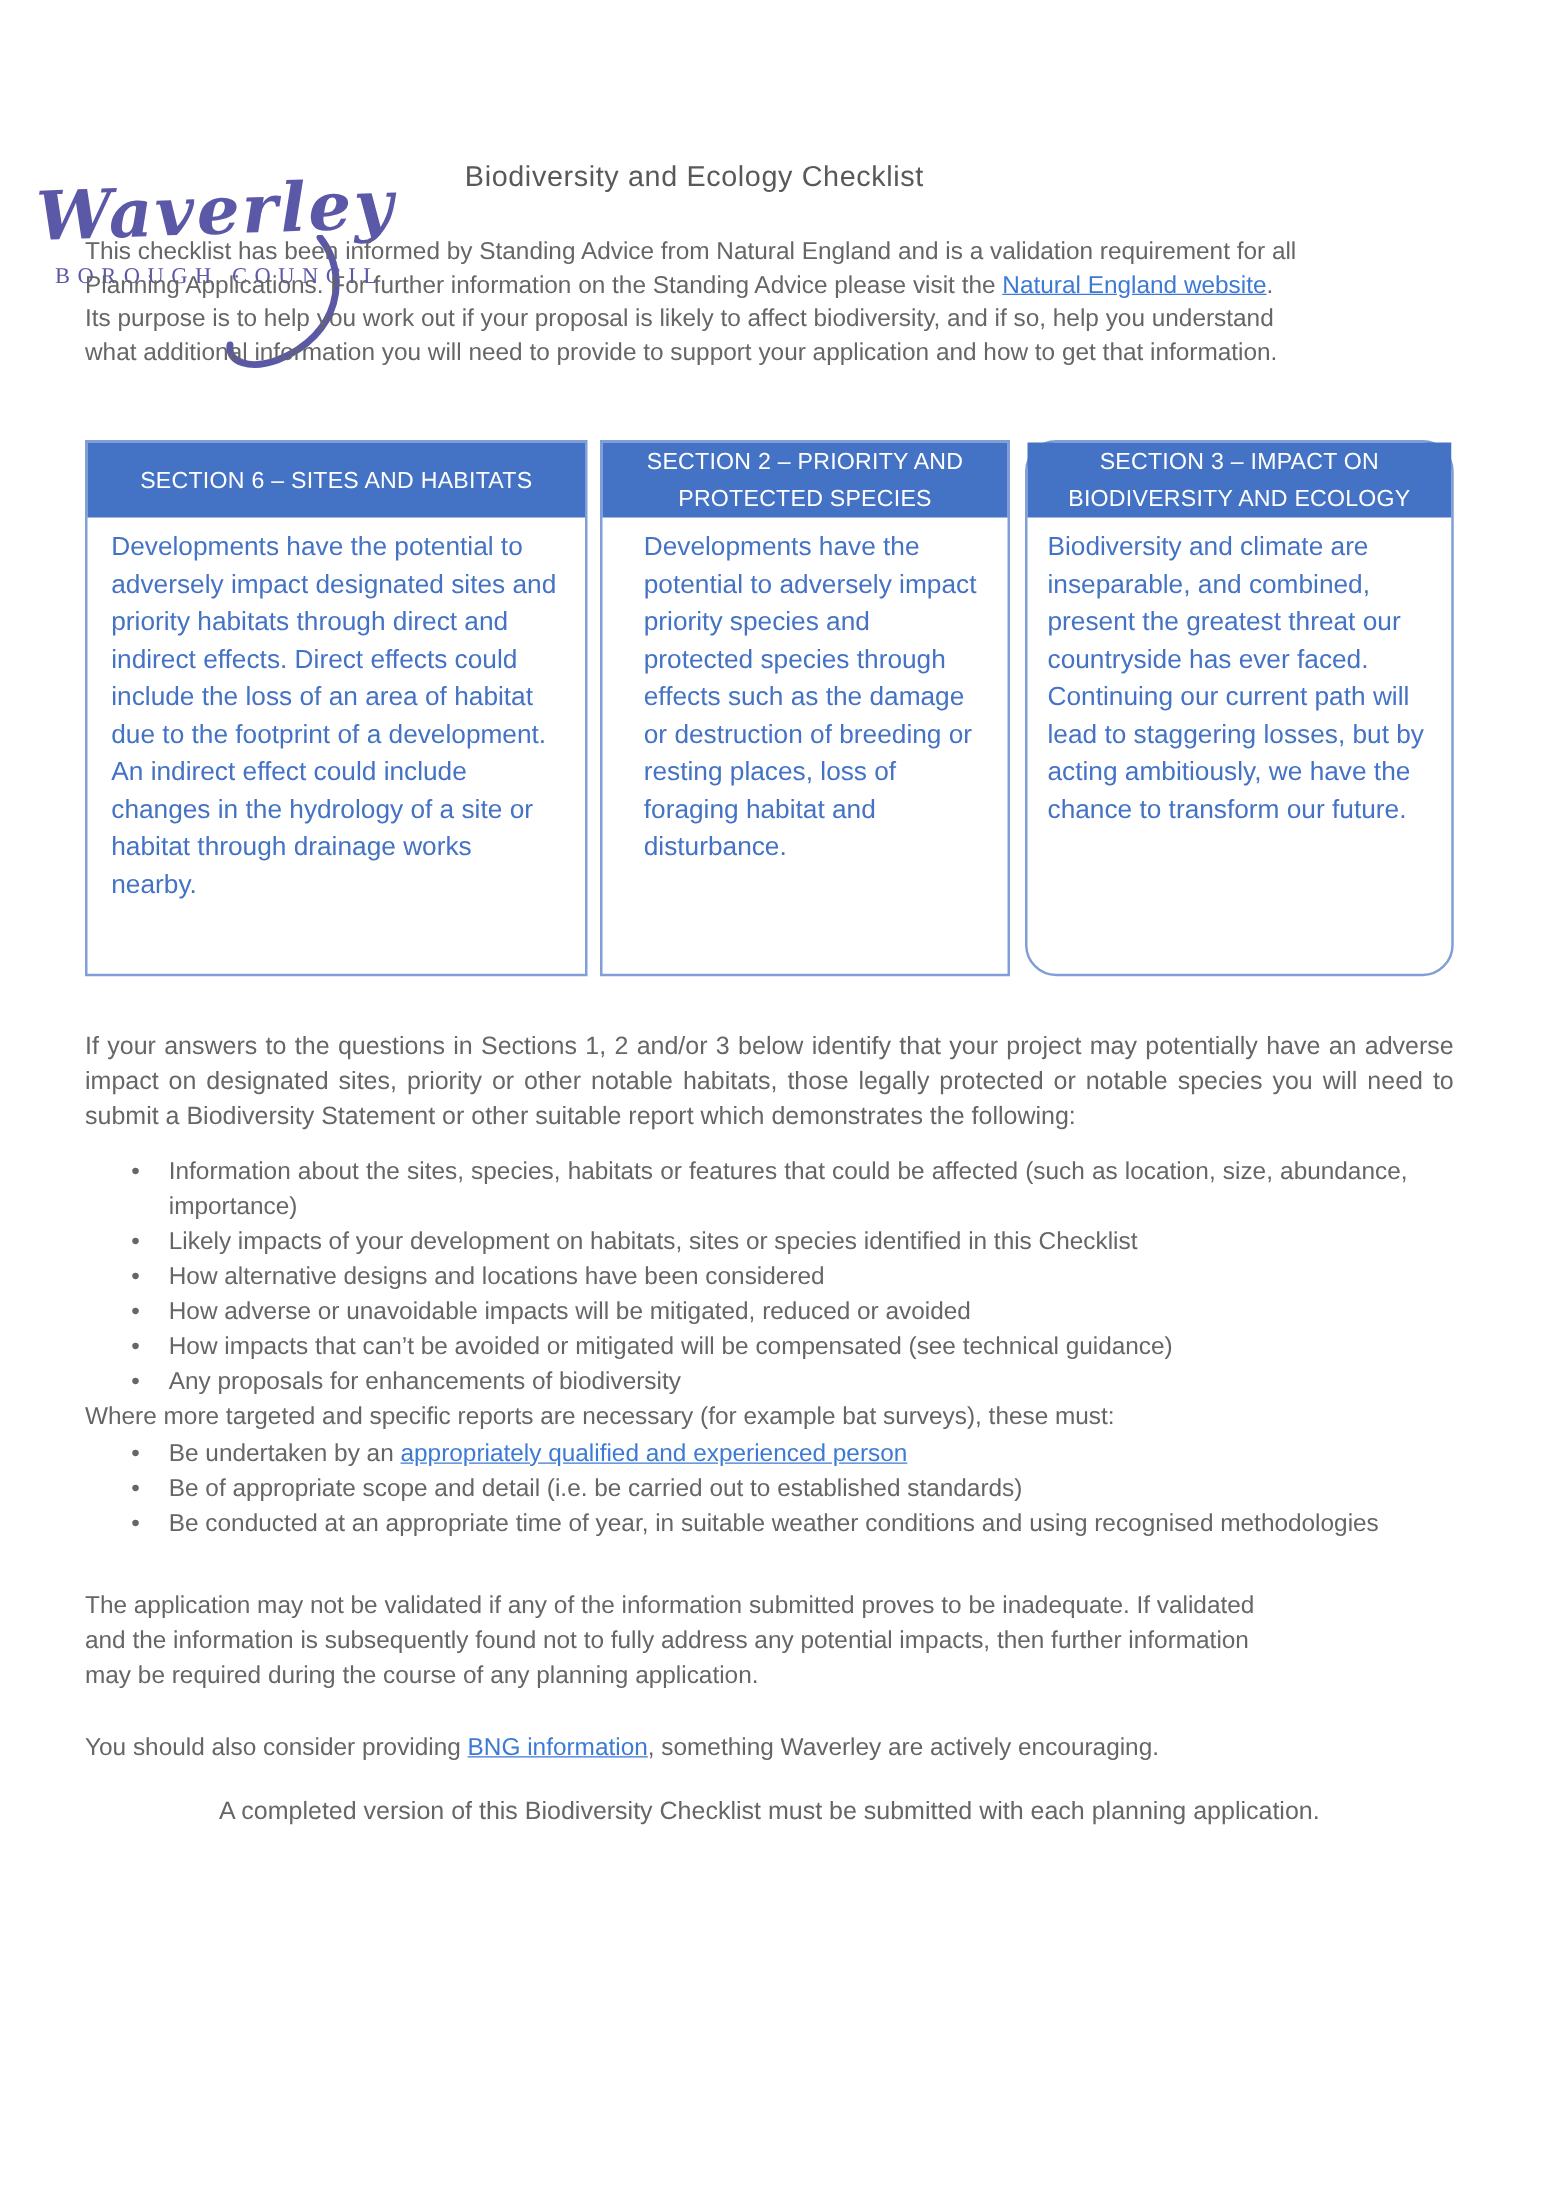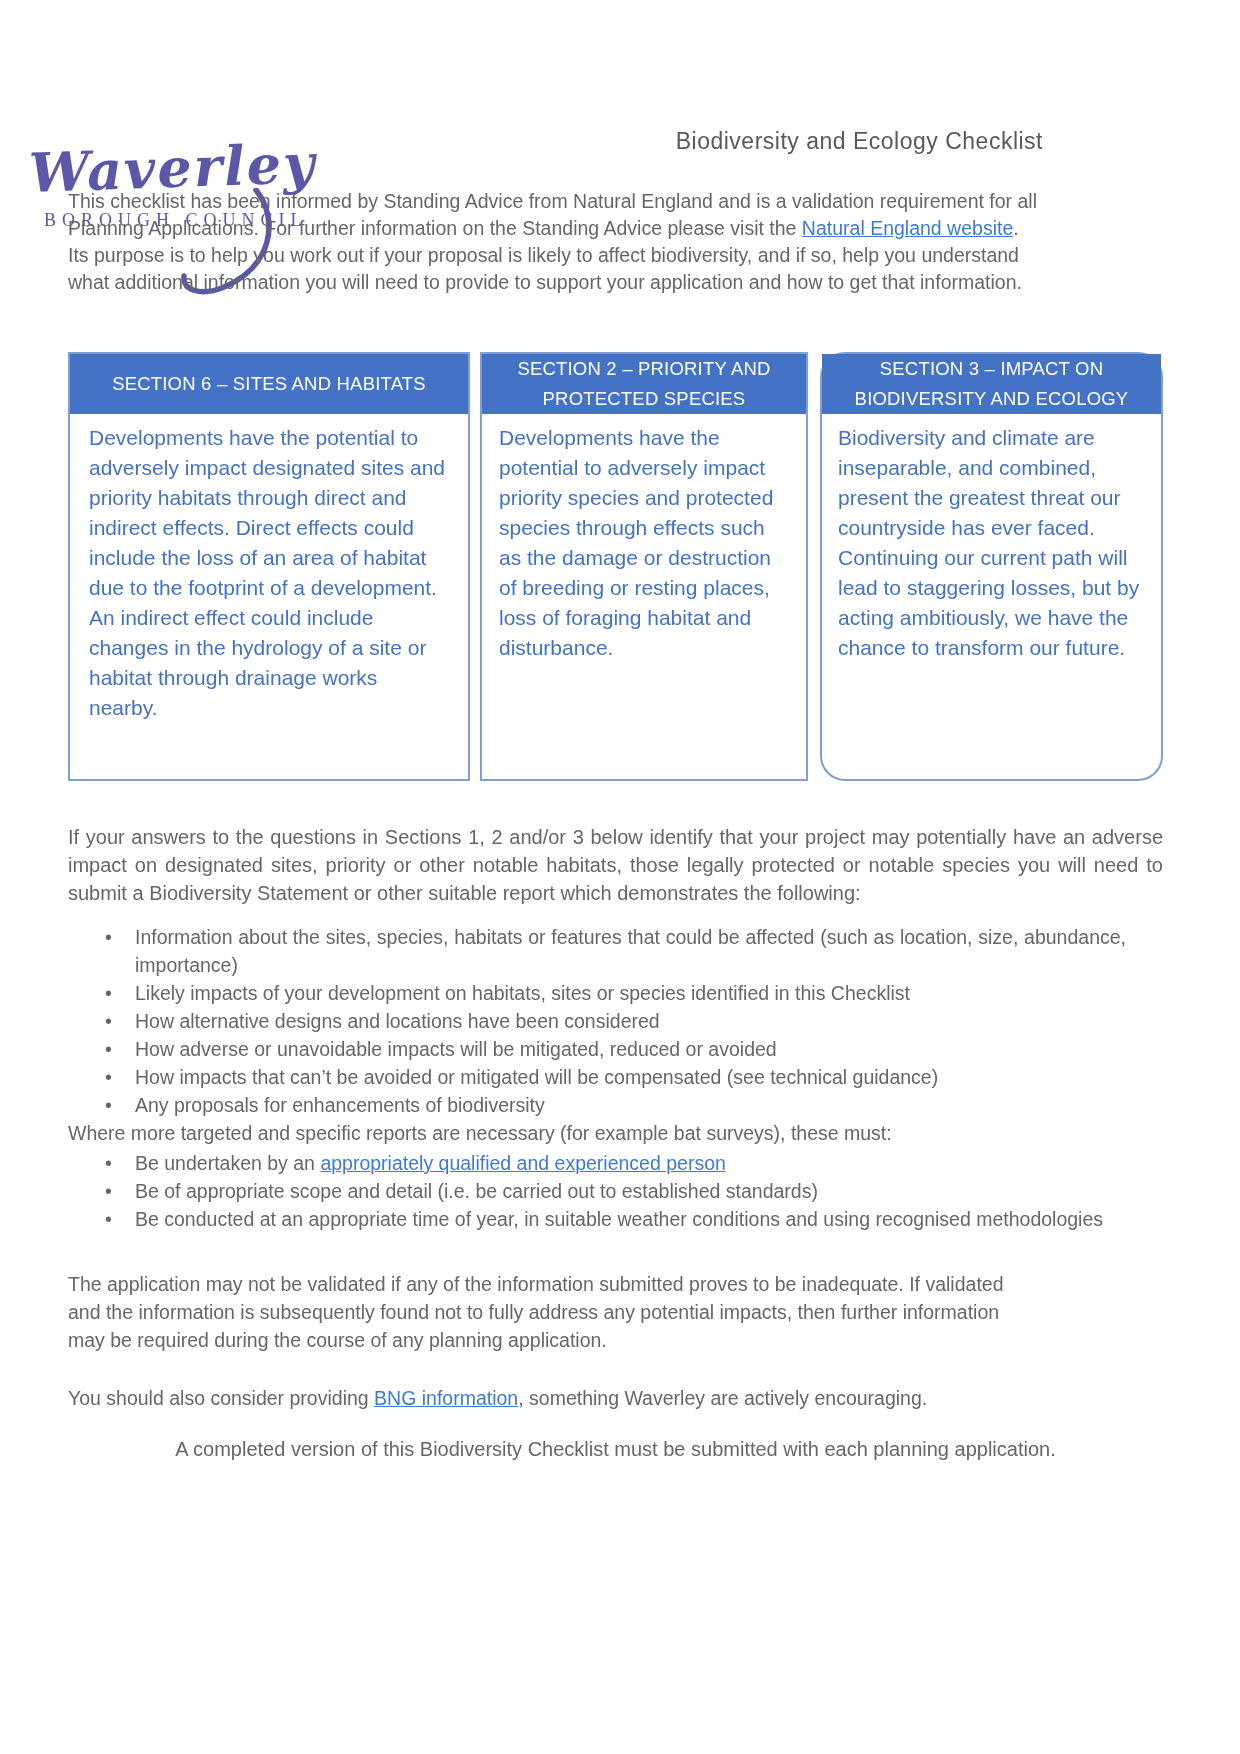"Biodiversity and Ecology Checklist" .title { text-align: right -> center }
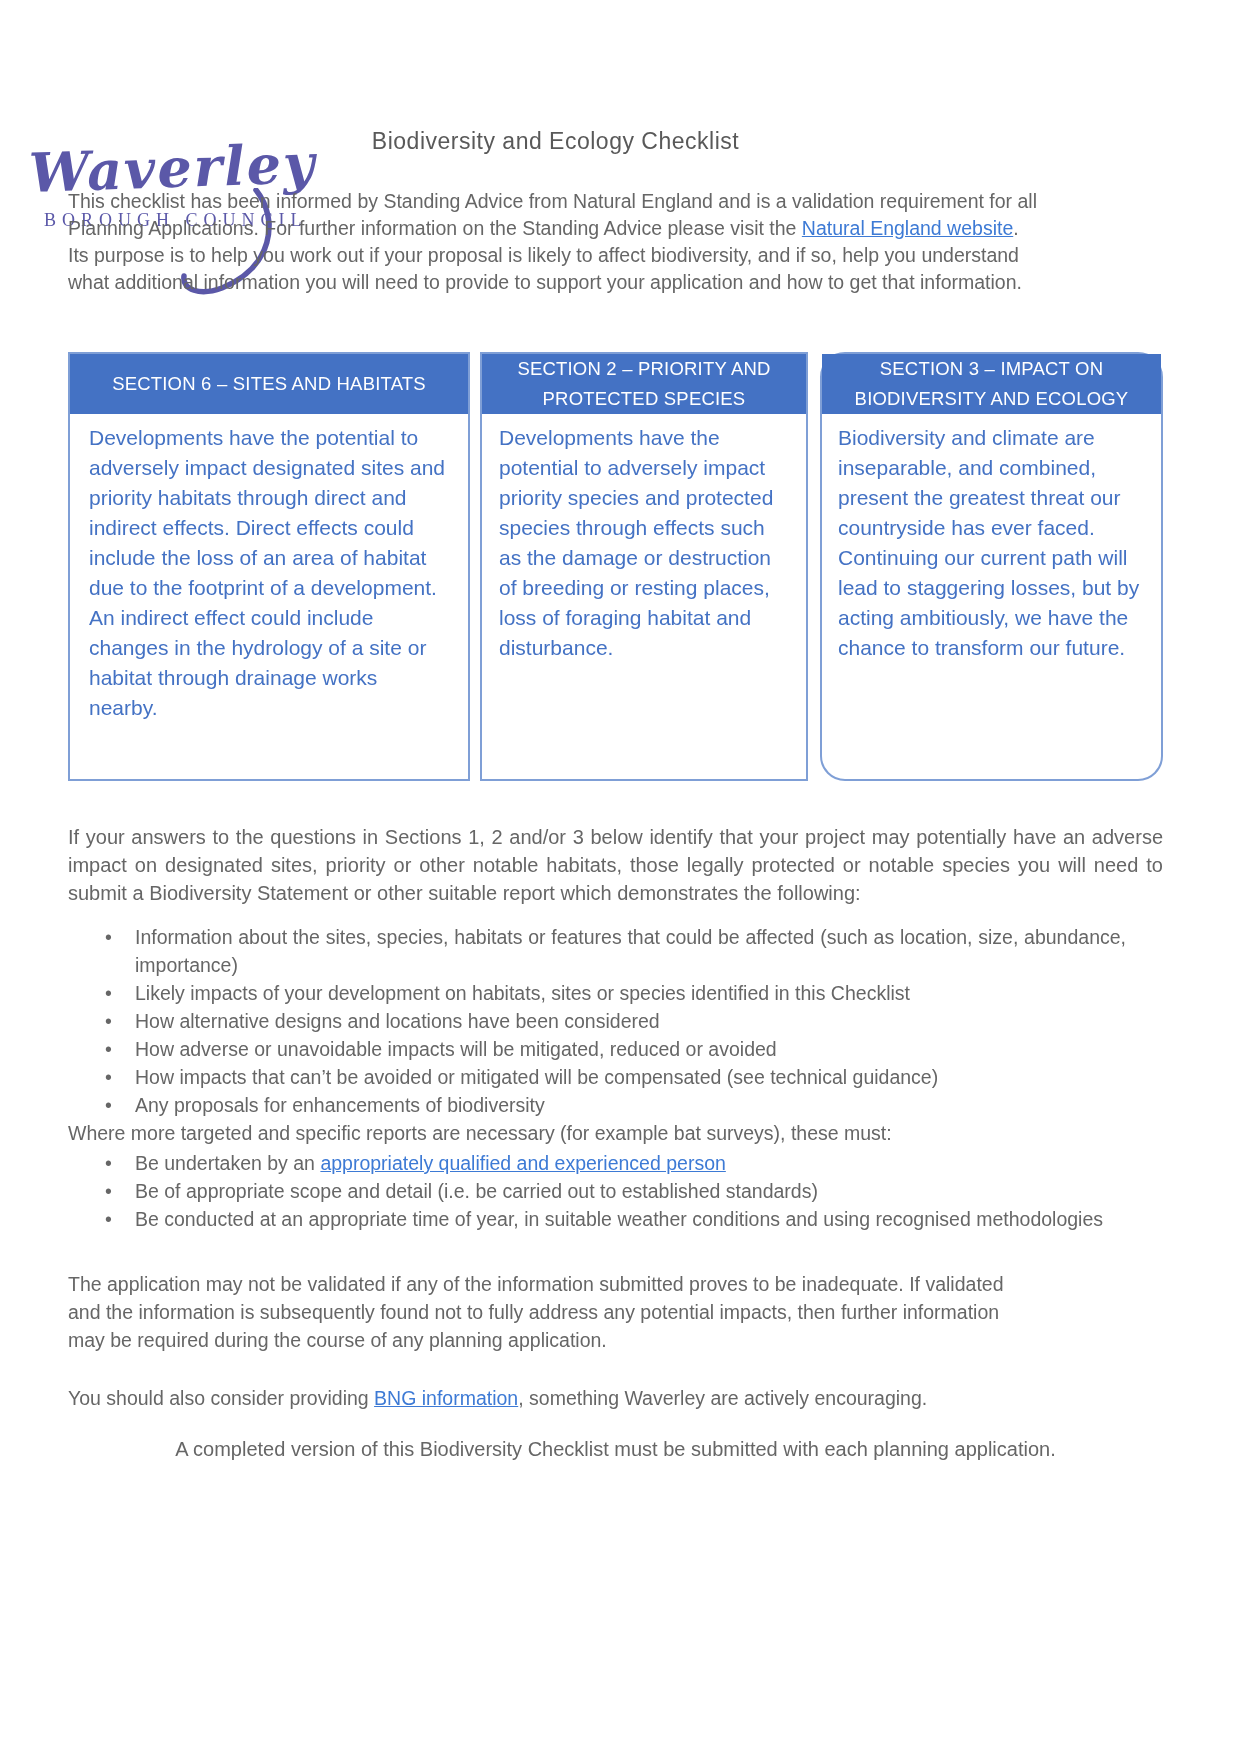"Developments have the potential to adversely impact priority" .box2 .box-body { padding: 9px 17px 12px 17px -> 9px 17px 12px 33px }
